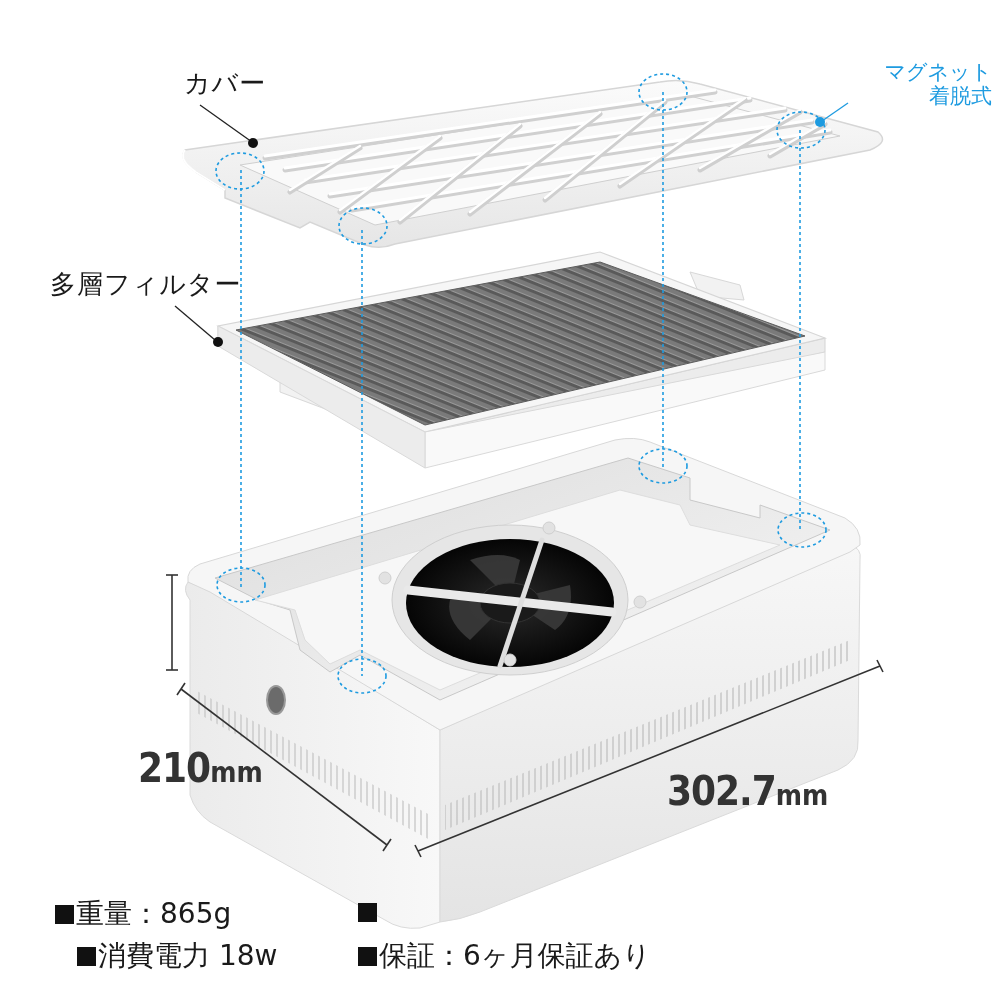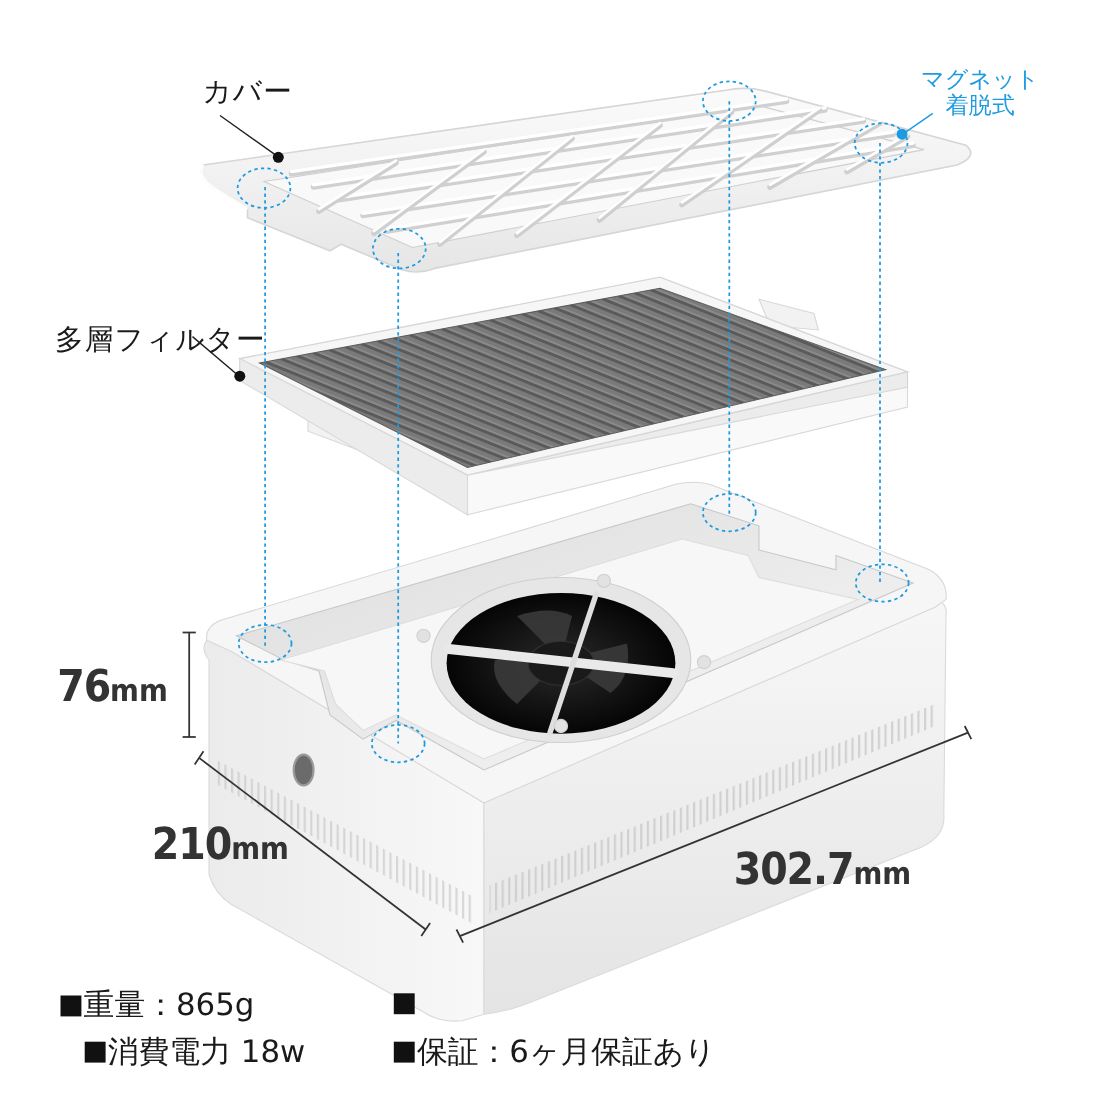"マグネット" div.label { left: 826px -> 862px; text-align: none -> right }
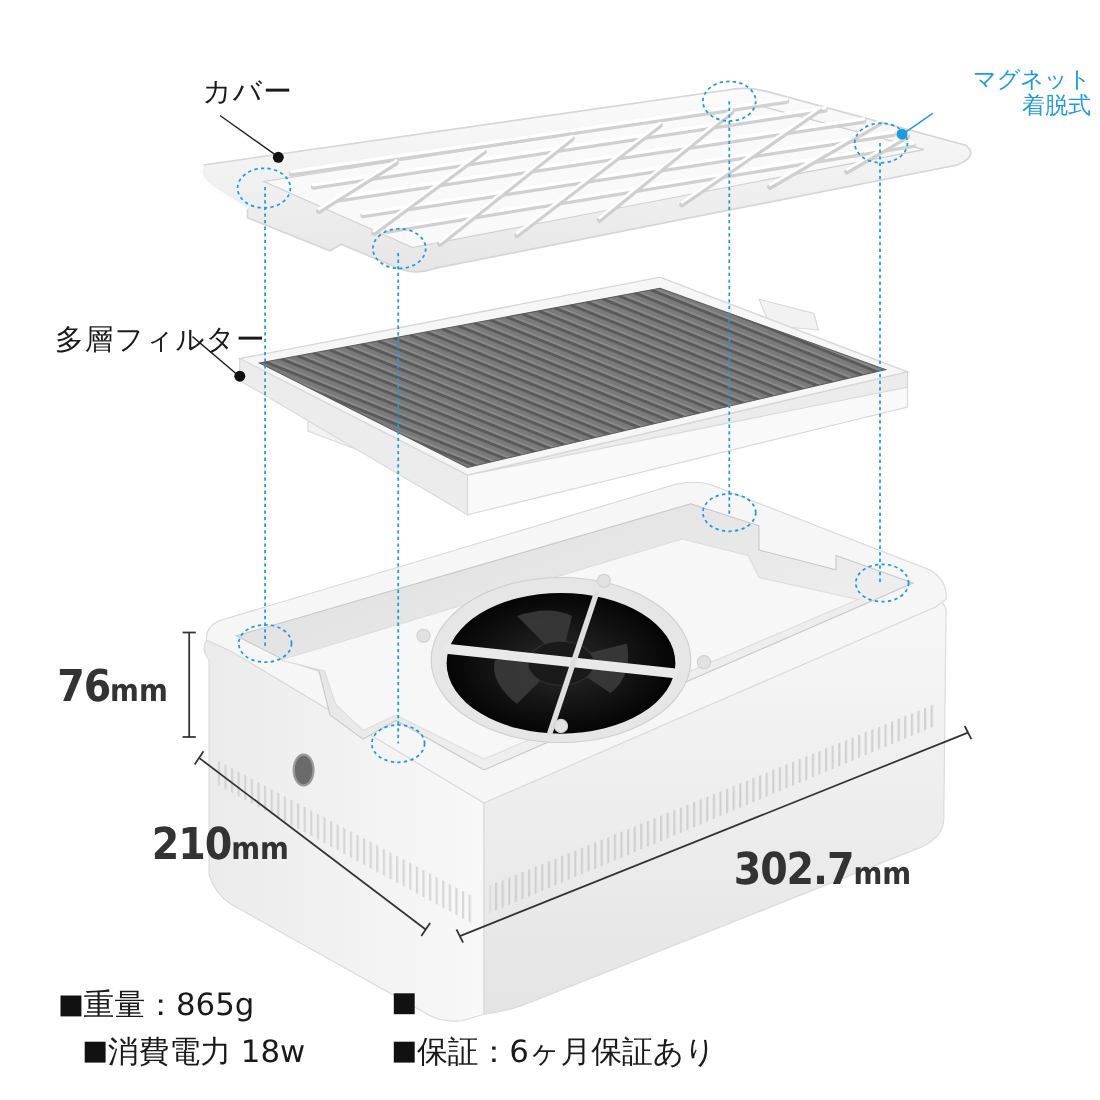"多層フィルター" div.label { margin-top: 24px -> none }
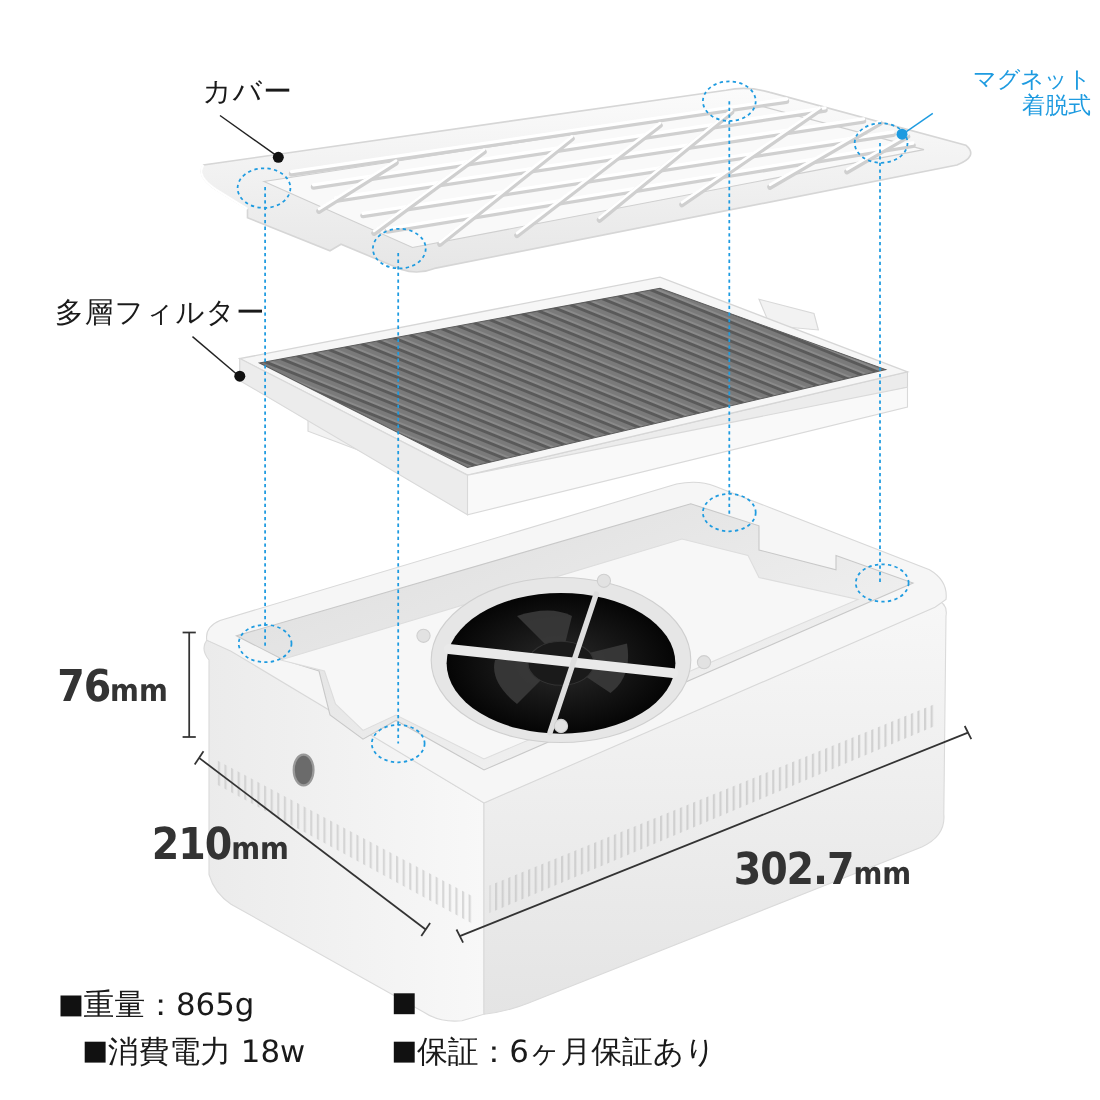"76mm" div.dim { html: <div> <span>76</span><span>mm</span> </div> -> none }
